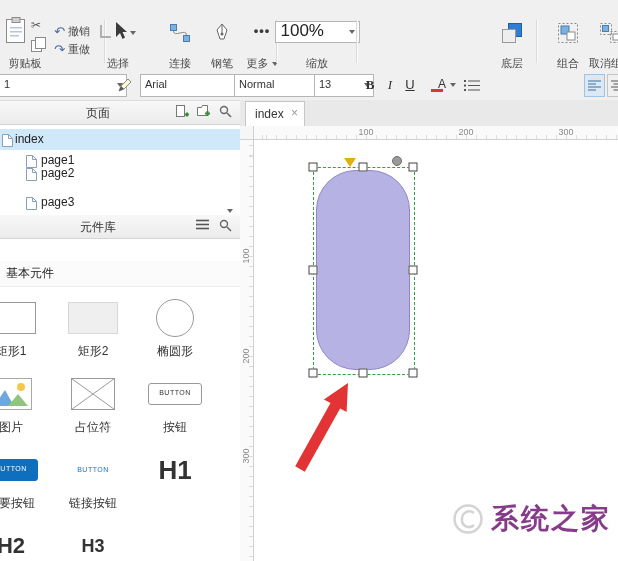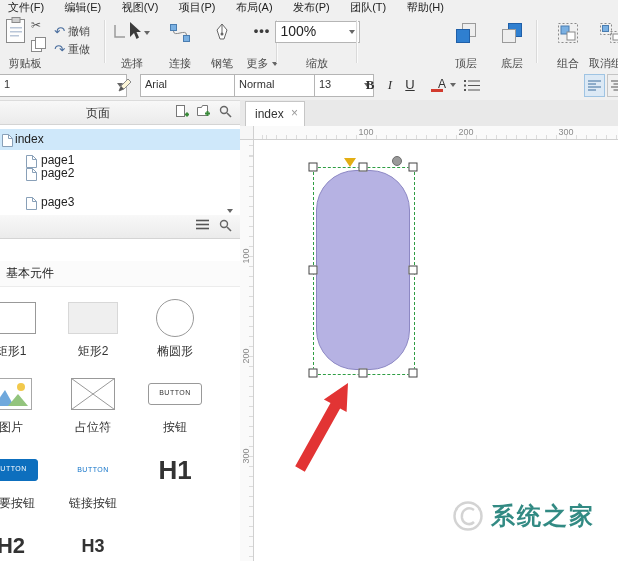"文件(F) 编辑(E) 视图(V) 项目(P) 布局(A)" div { html: <div> <div><span>文件(F)</span></div> <div><span>编辑(E)</span></div> <div><span>视图(V)</span></div> <div><span>项目(P)</span></div> <div><span>布局(A)</span></div> <div><span>发布(P)</span></div> <div><span>团队(T)</span></div> <div><span>帮助(H)</span></div> </div> -> none }
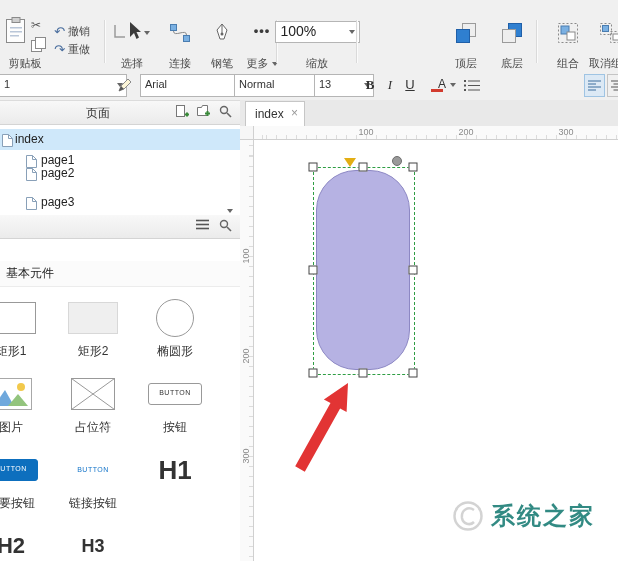"100%" .zoombox { font-size: 14px -> 17px }
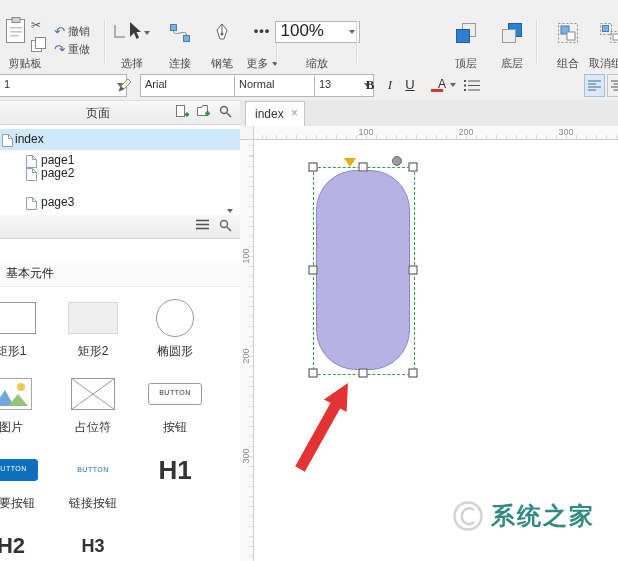"选择" #tb-select { left: 106px -> 92px }
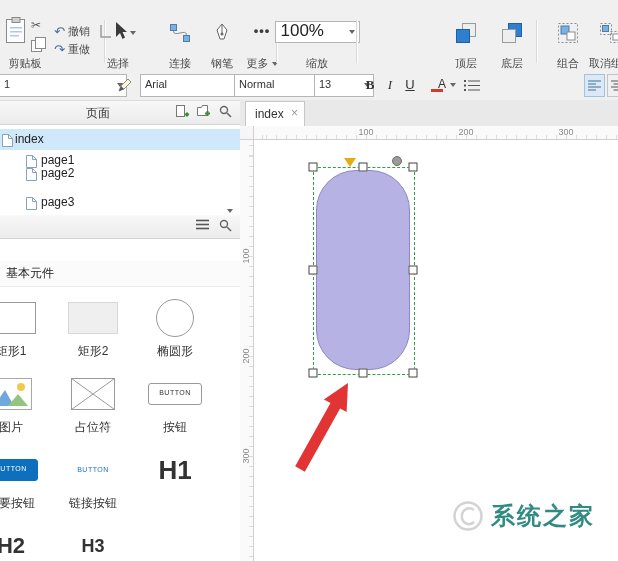"顶层" div.tbtn { html: <div> <span> <svg> <rect></rect> <rect></rect> </svg> </span> <span>顶层</span> </div> -> none }
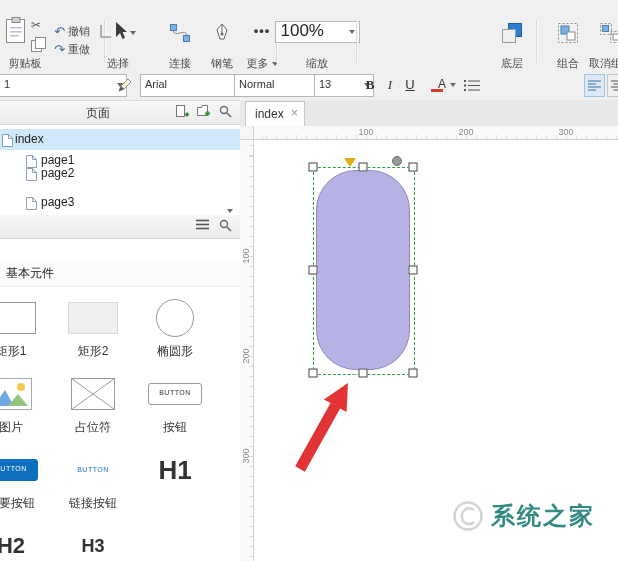"元件库" span.ptitle { html: none -> <span>元件库</span> }
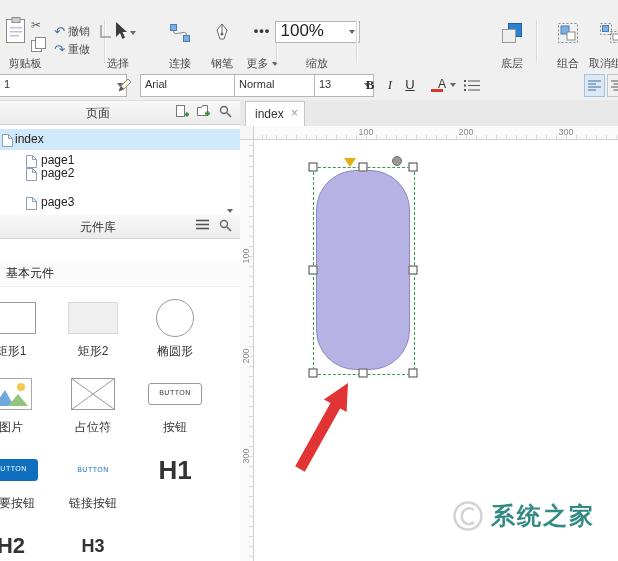"系统之家" #watermark .wm-text { color: #0f766e -> #701a75; font-size: 24px -> 28px }
